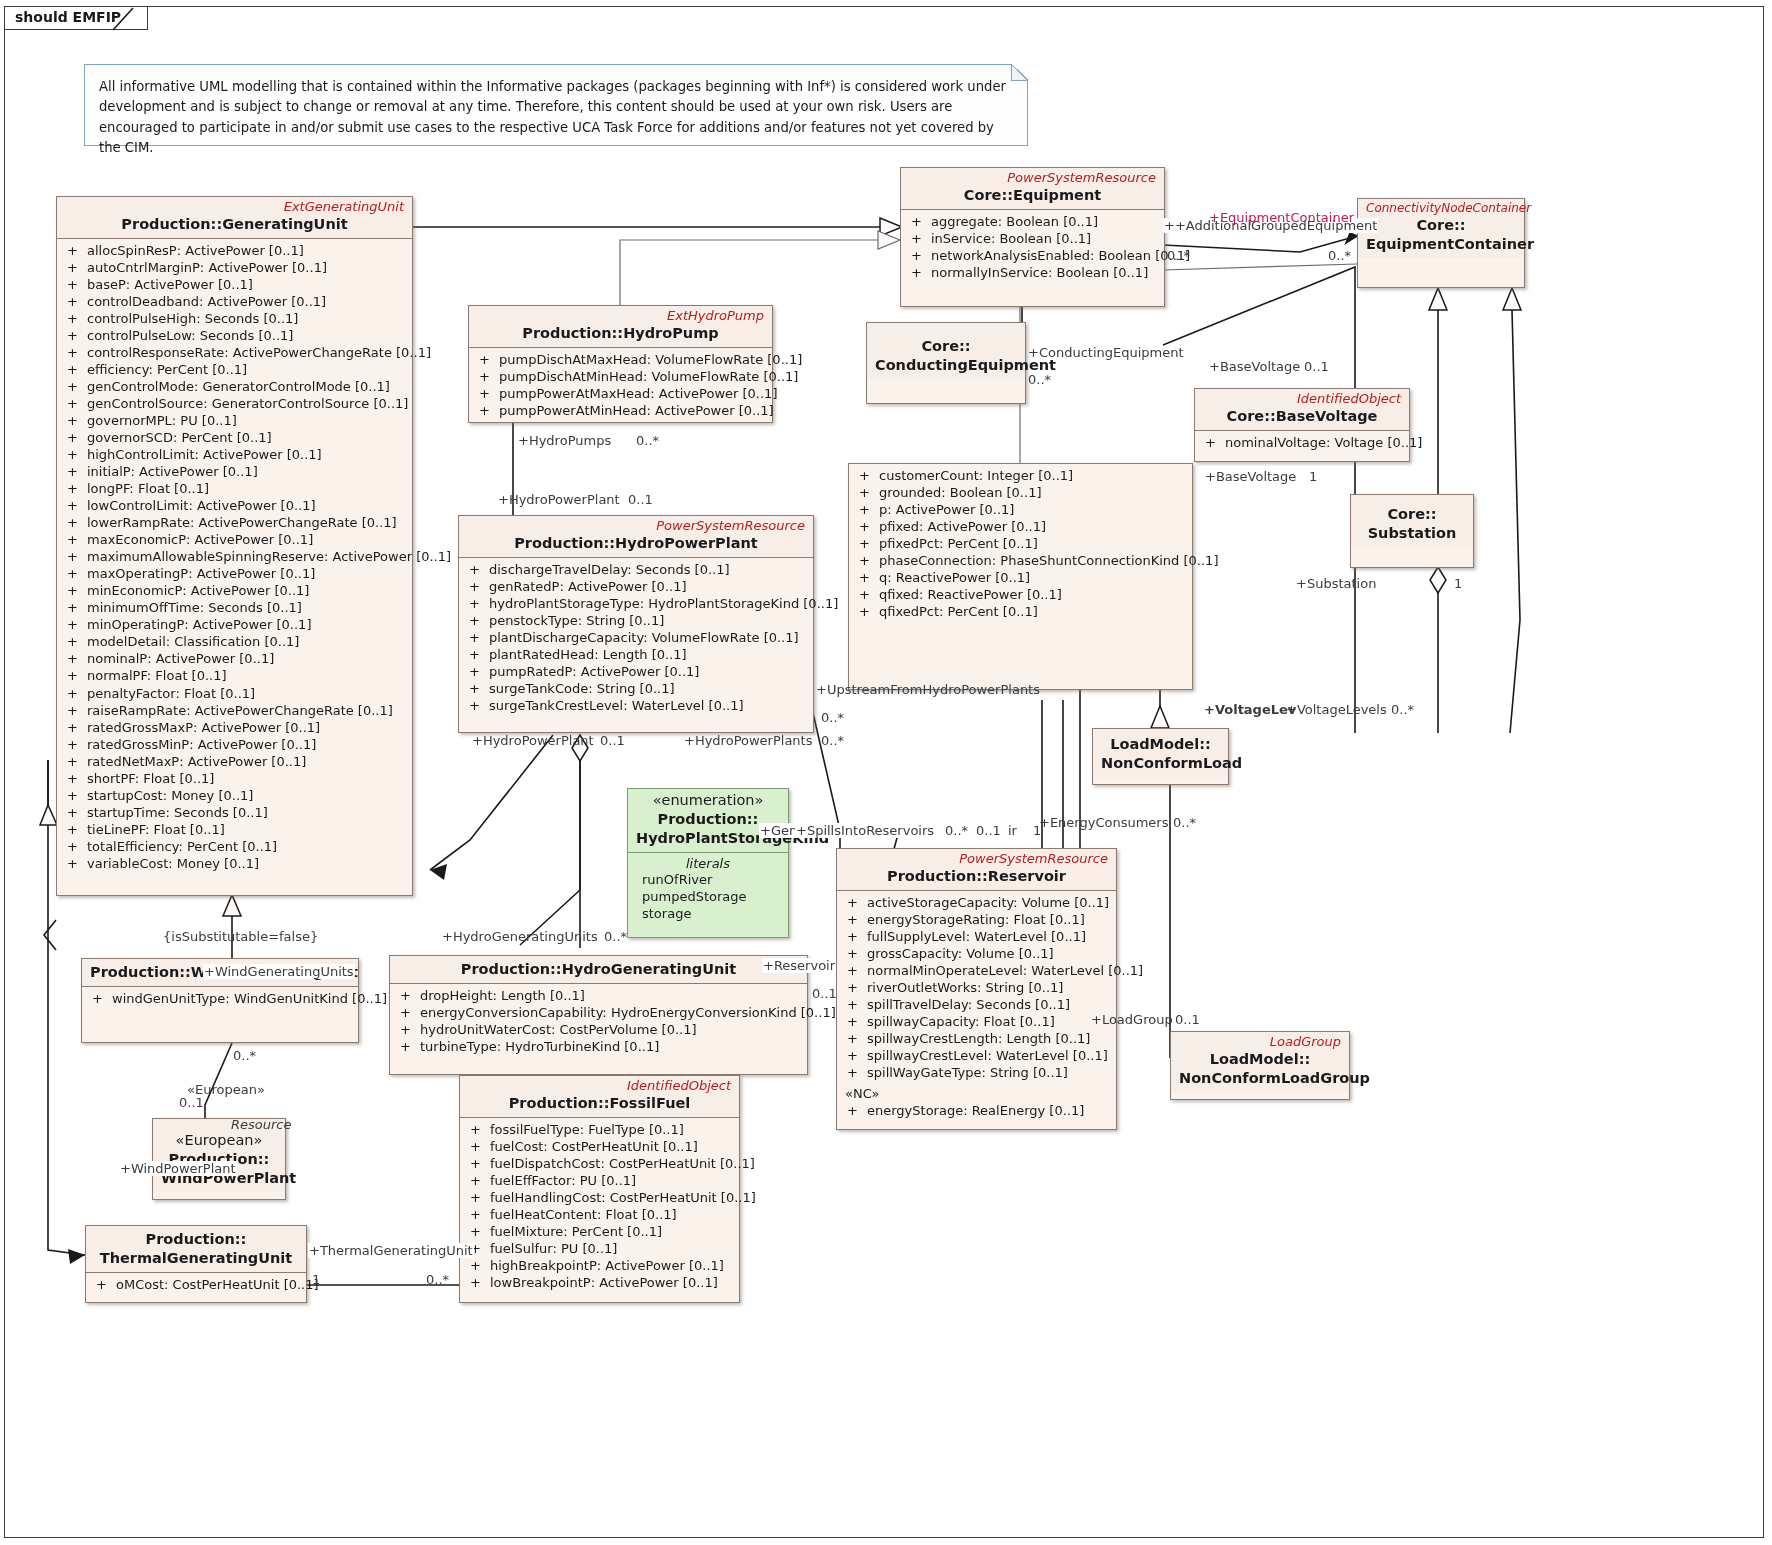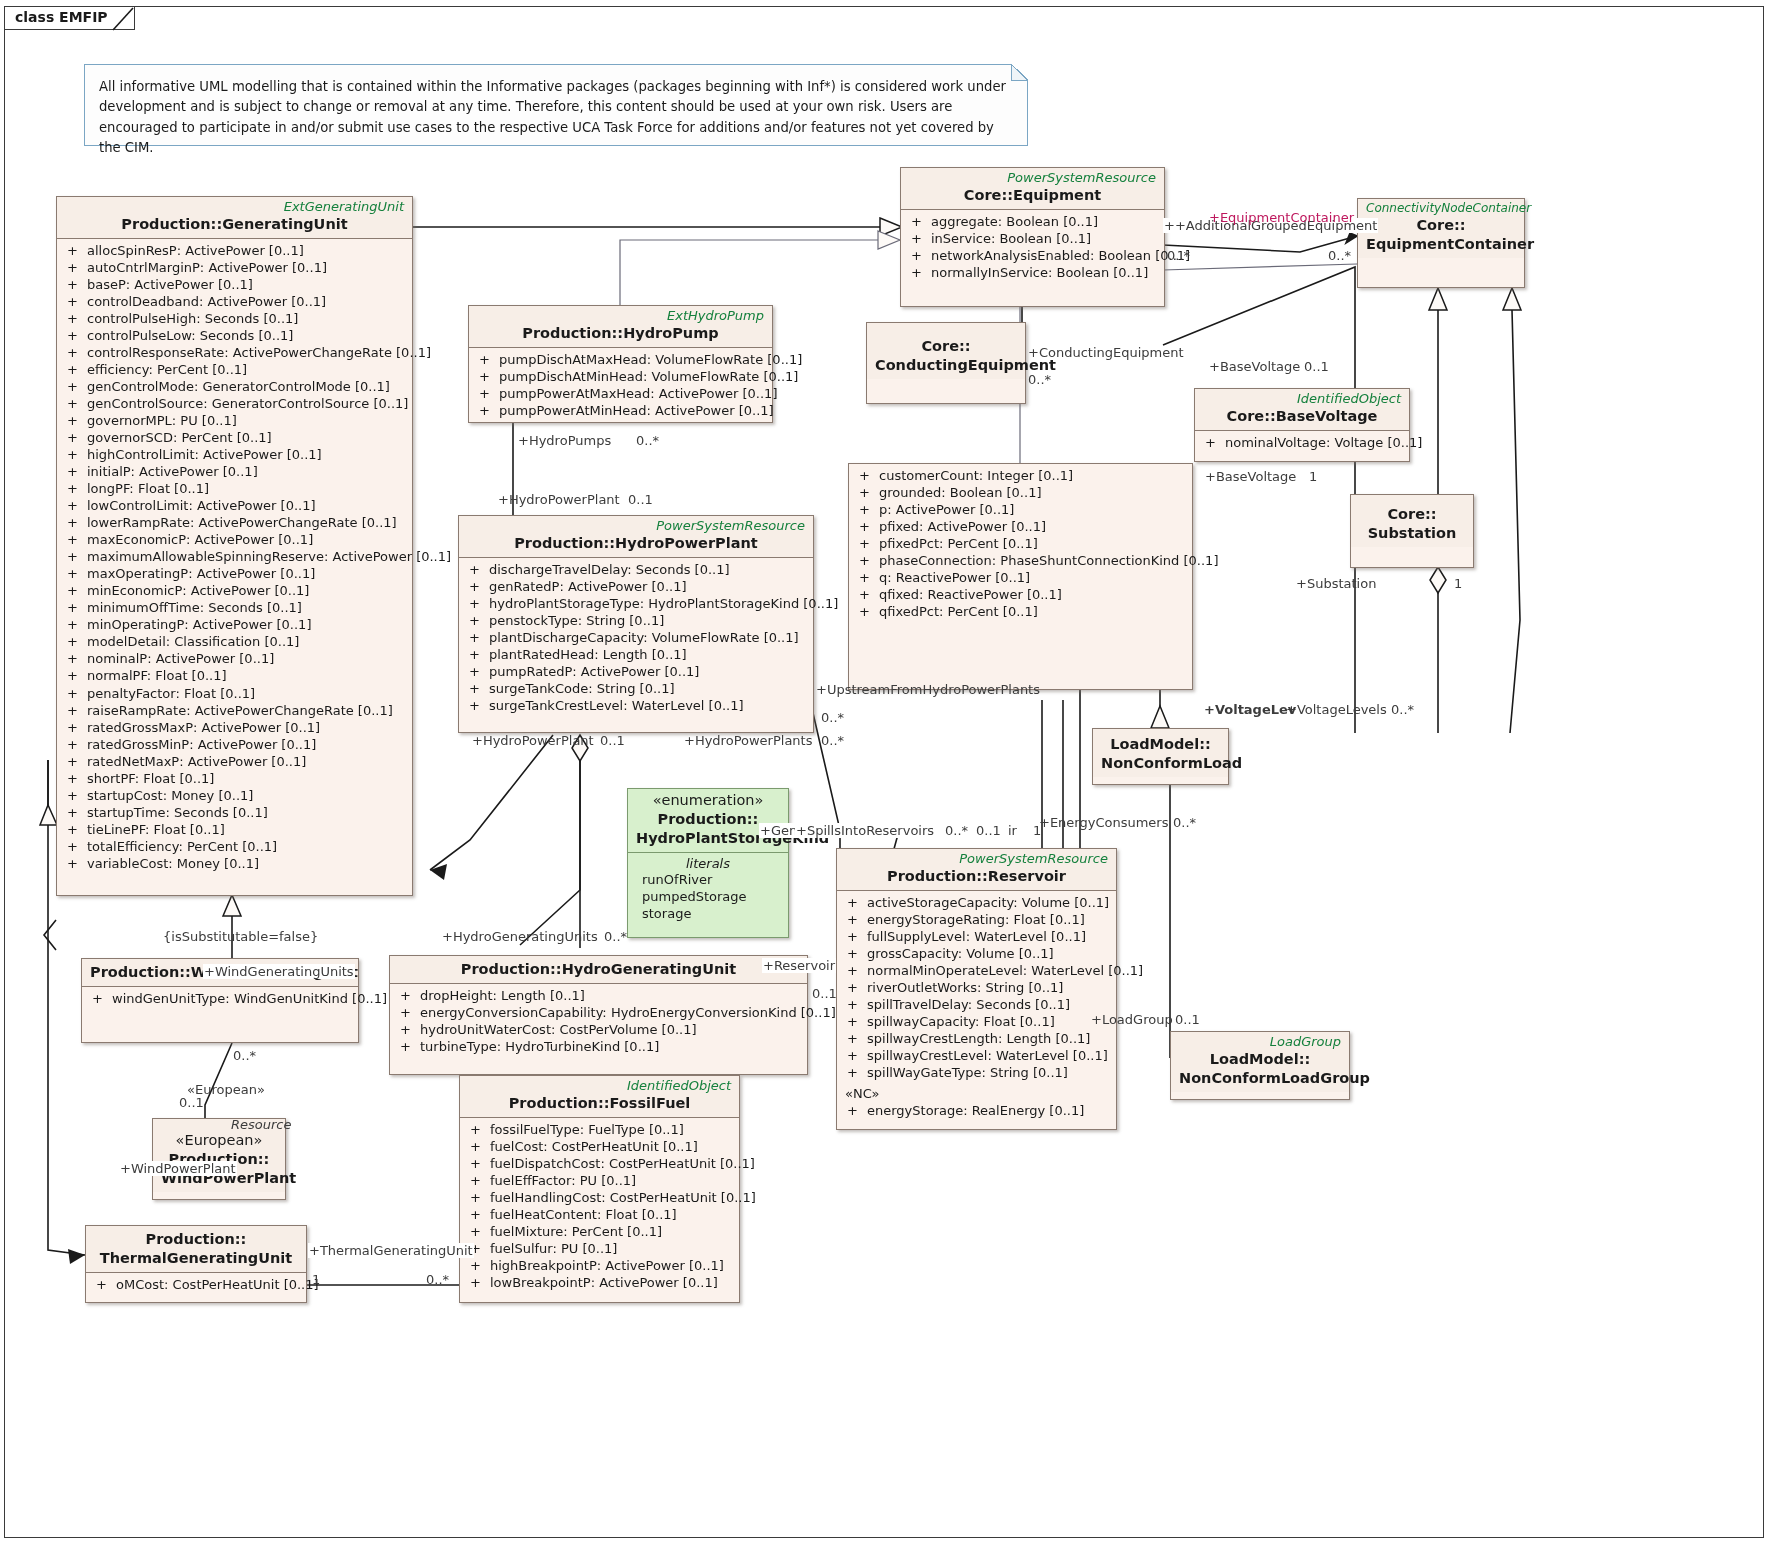"class EMFIP" div.frame-tab { text: class -> should }
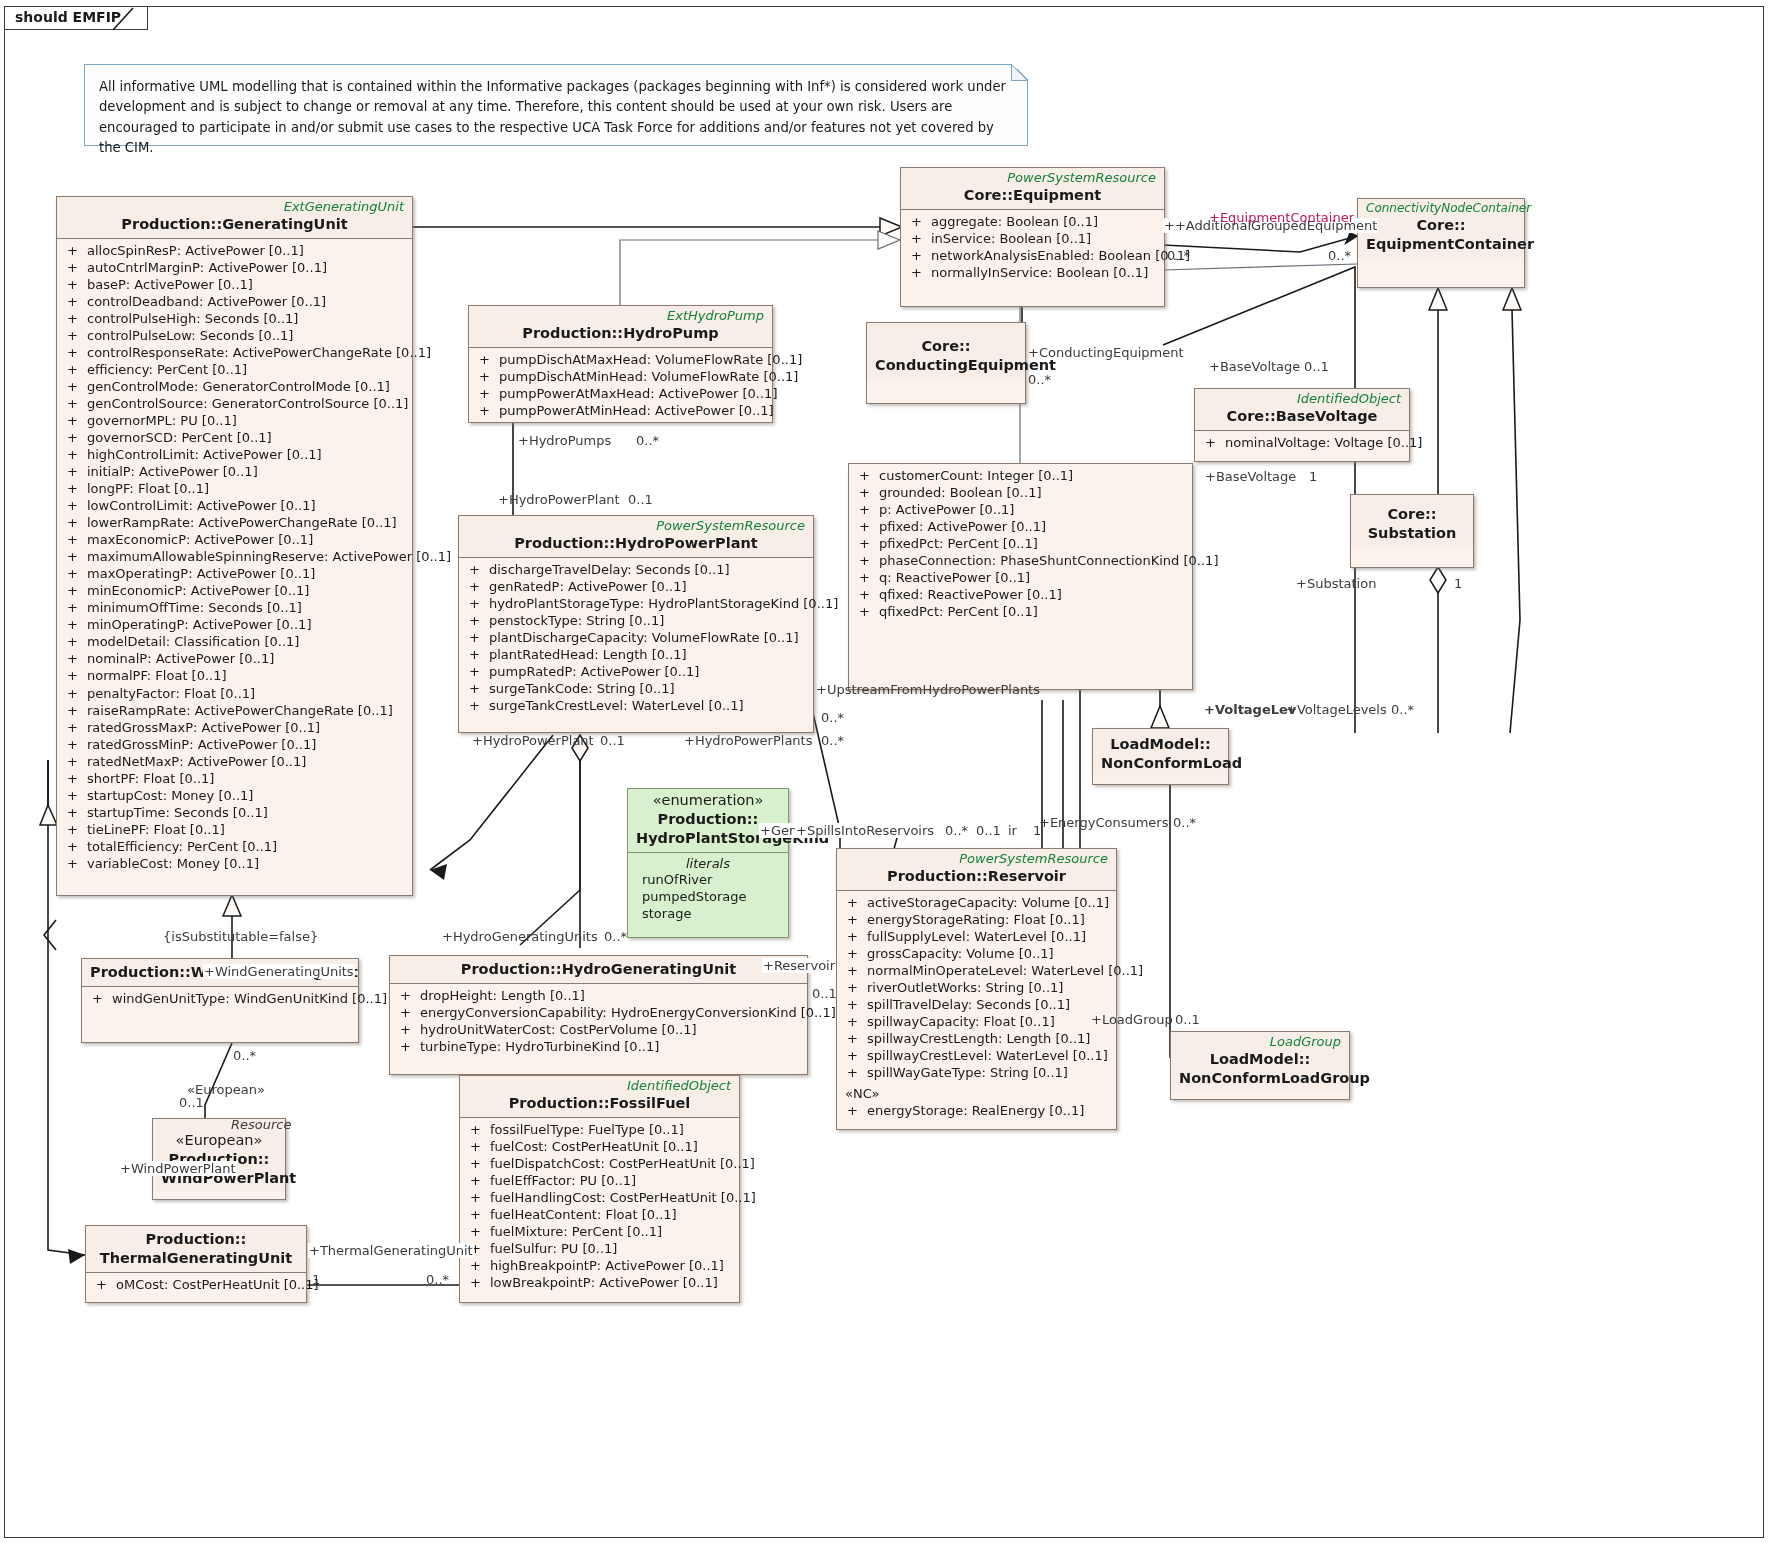"PowerSystemResource" .cls .stereo { color: #15803d -> #b91c1c }
